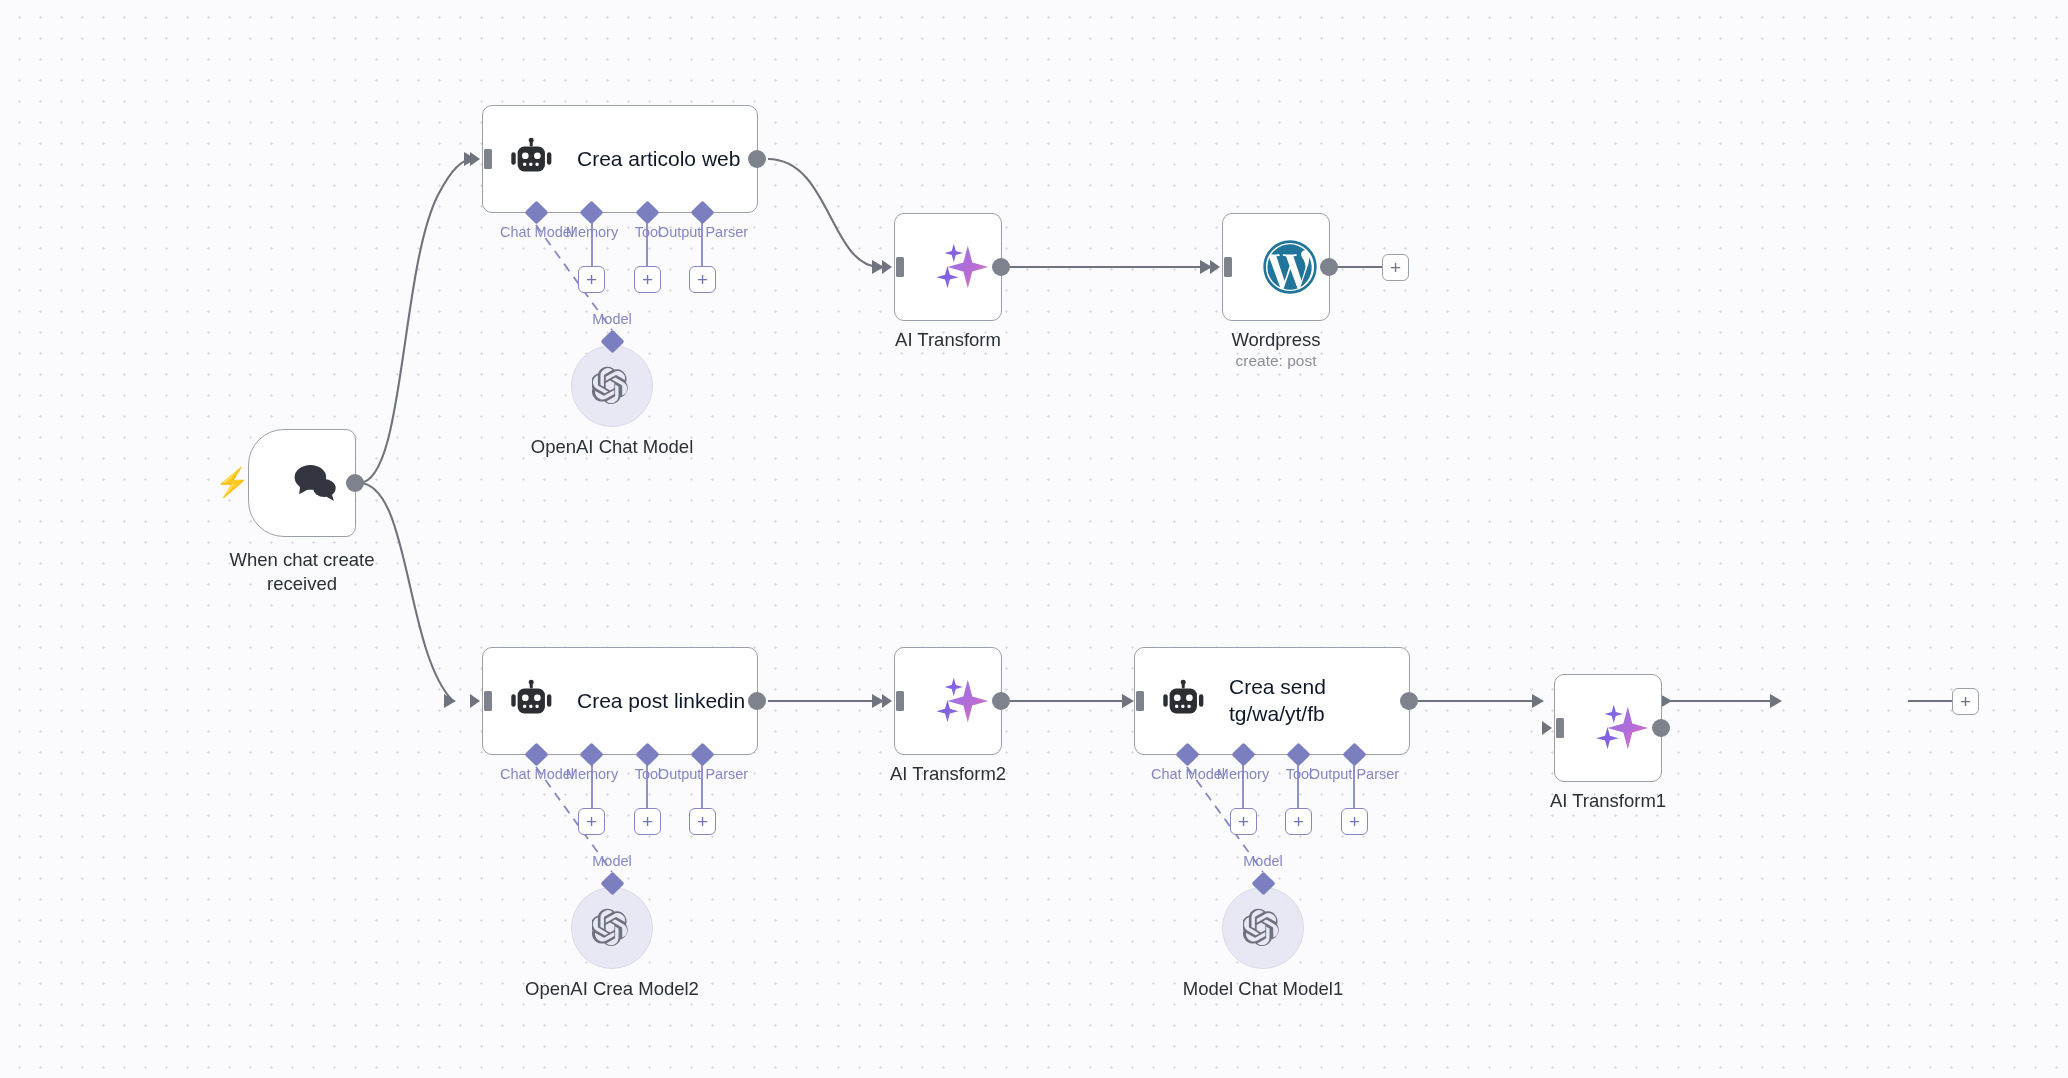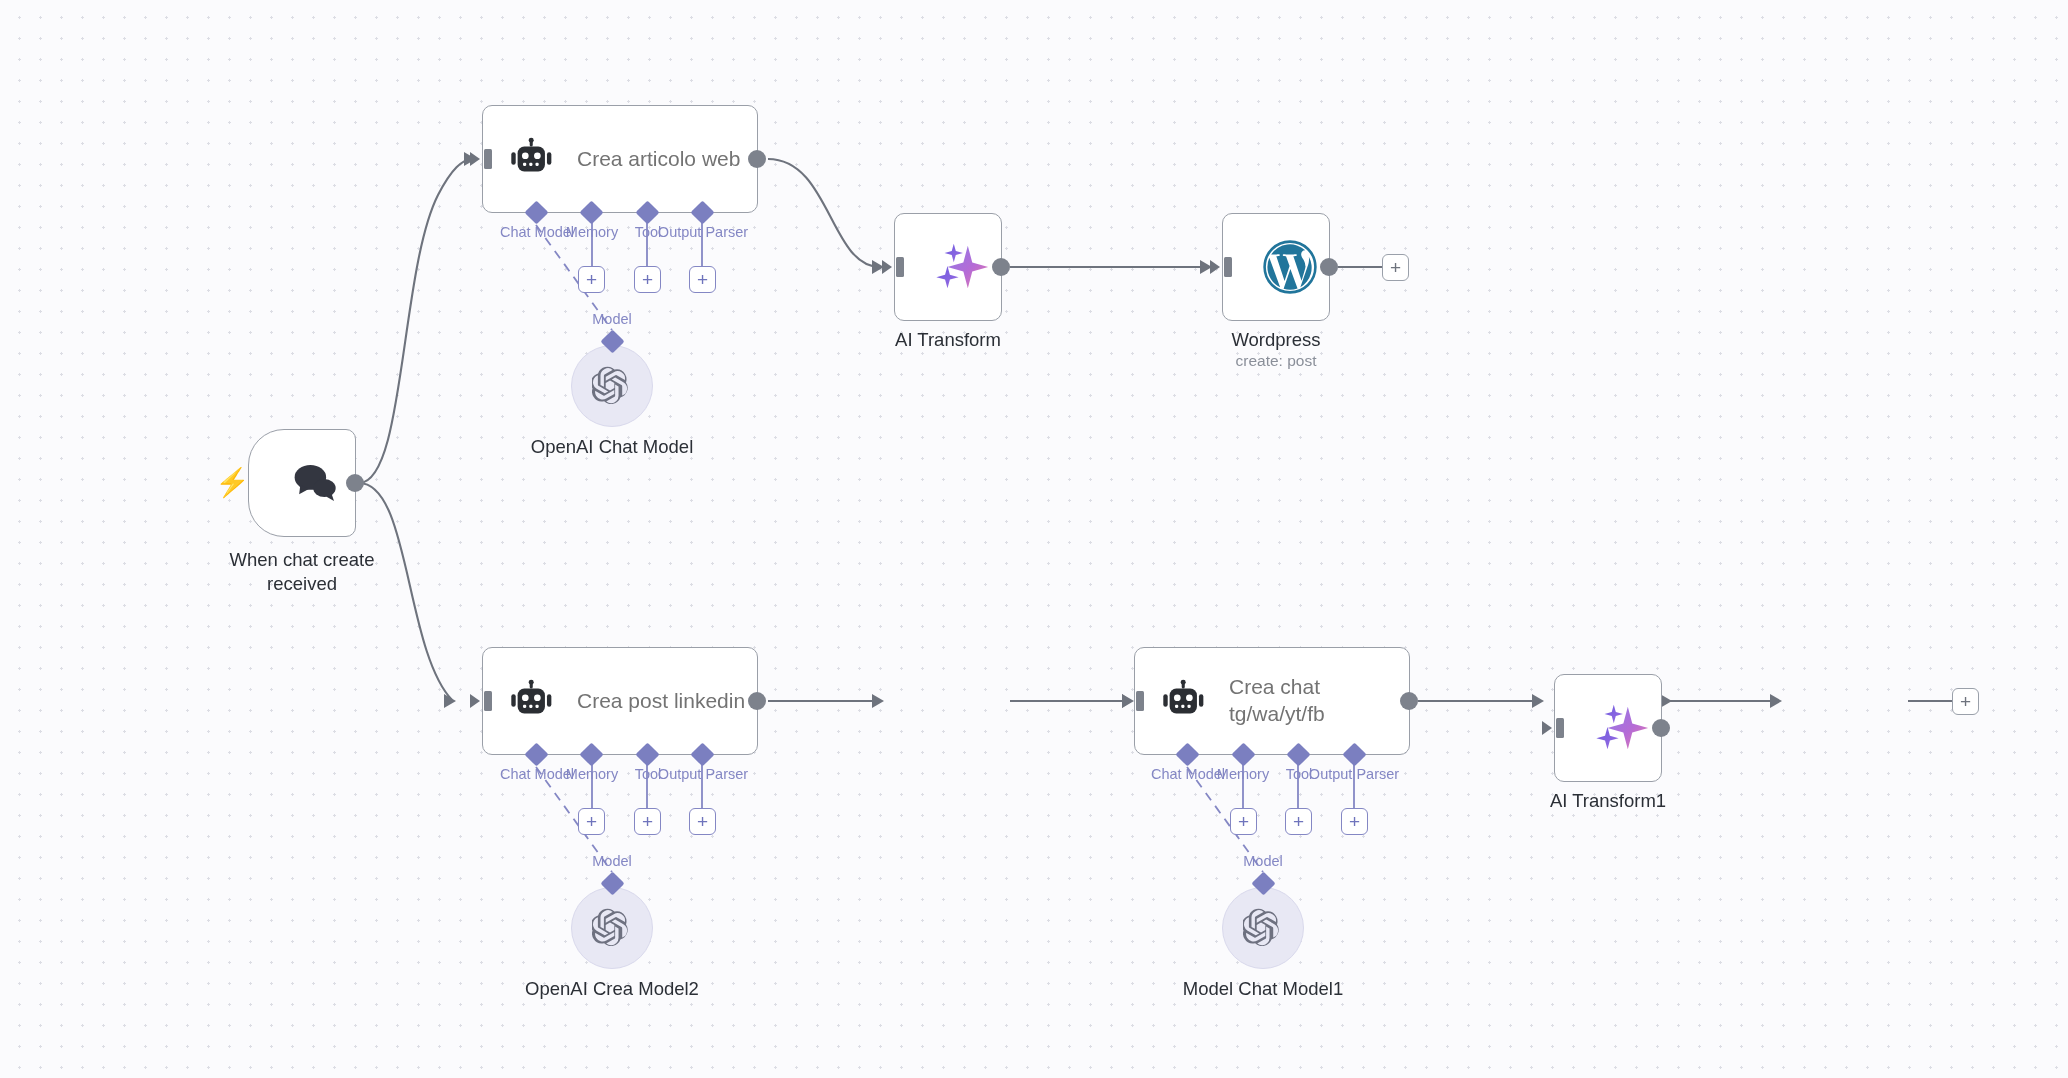"Crea articolo web" .agent-label { color: #737373 -> #0f172a }
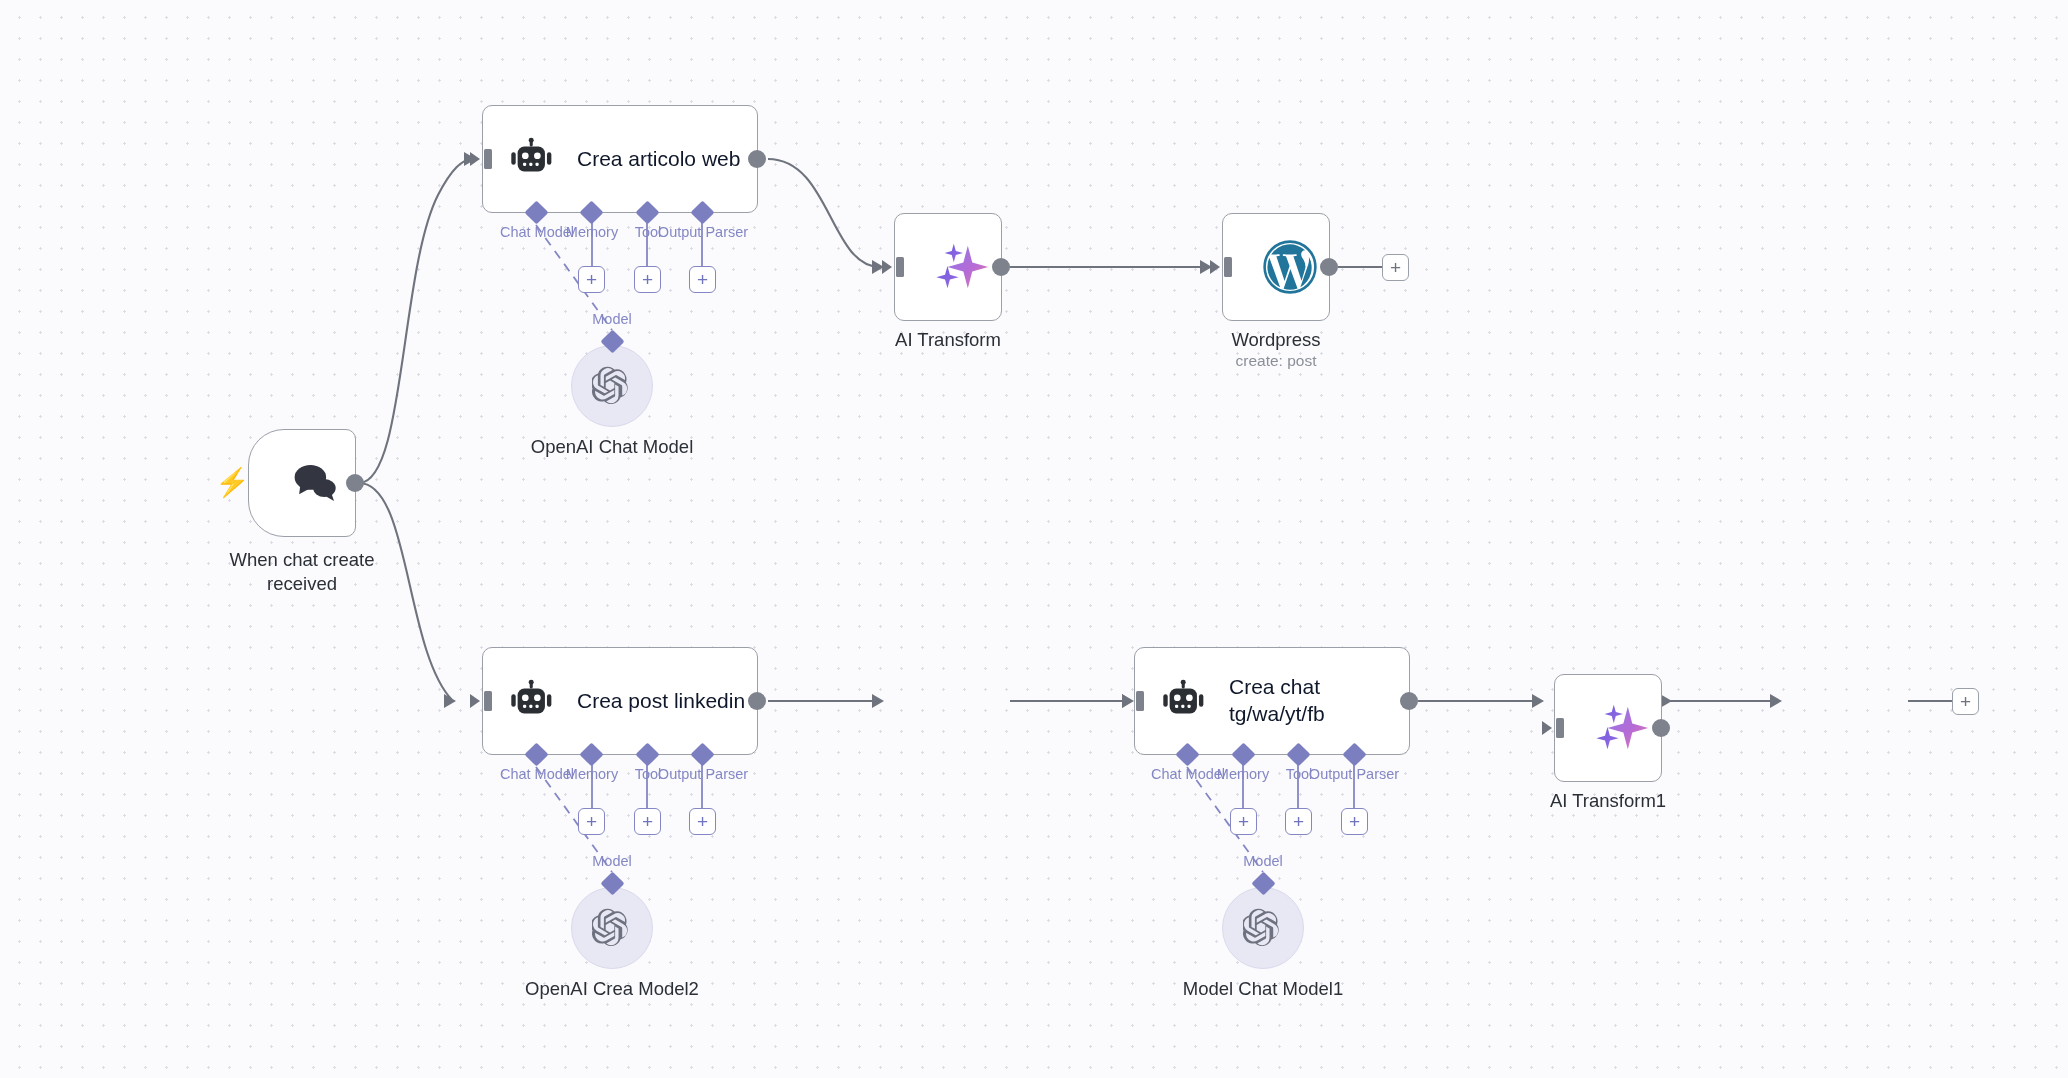"Crea chat" span { text: chat -> send }
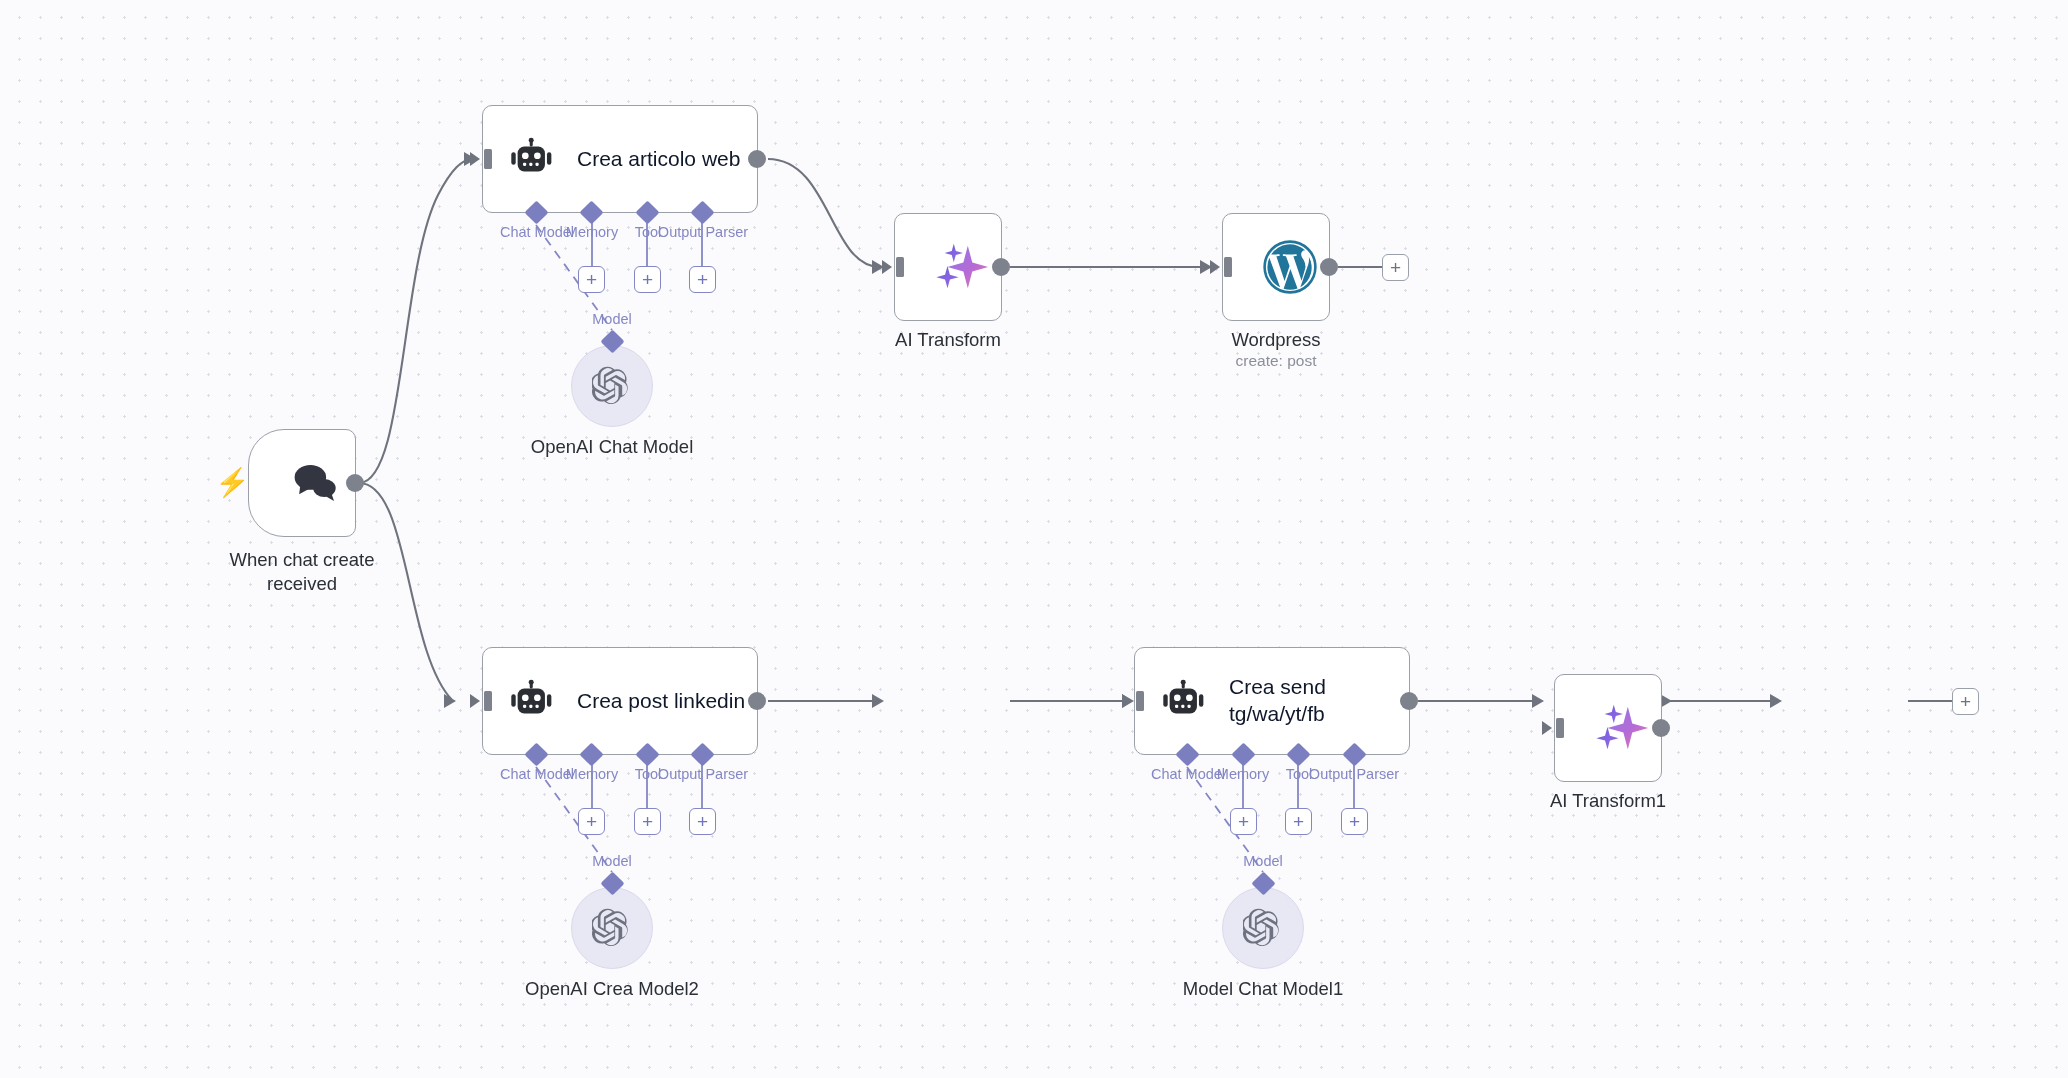"AI Transform2" div.node { html: none -> <div> <div> <span></span> <span></span> </div> <svg> <path></path> <path></path> <path></path> </svg> <div></div> <div>AI Transform2</div> </div> }
